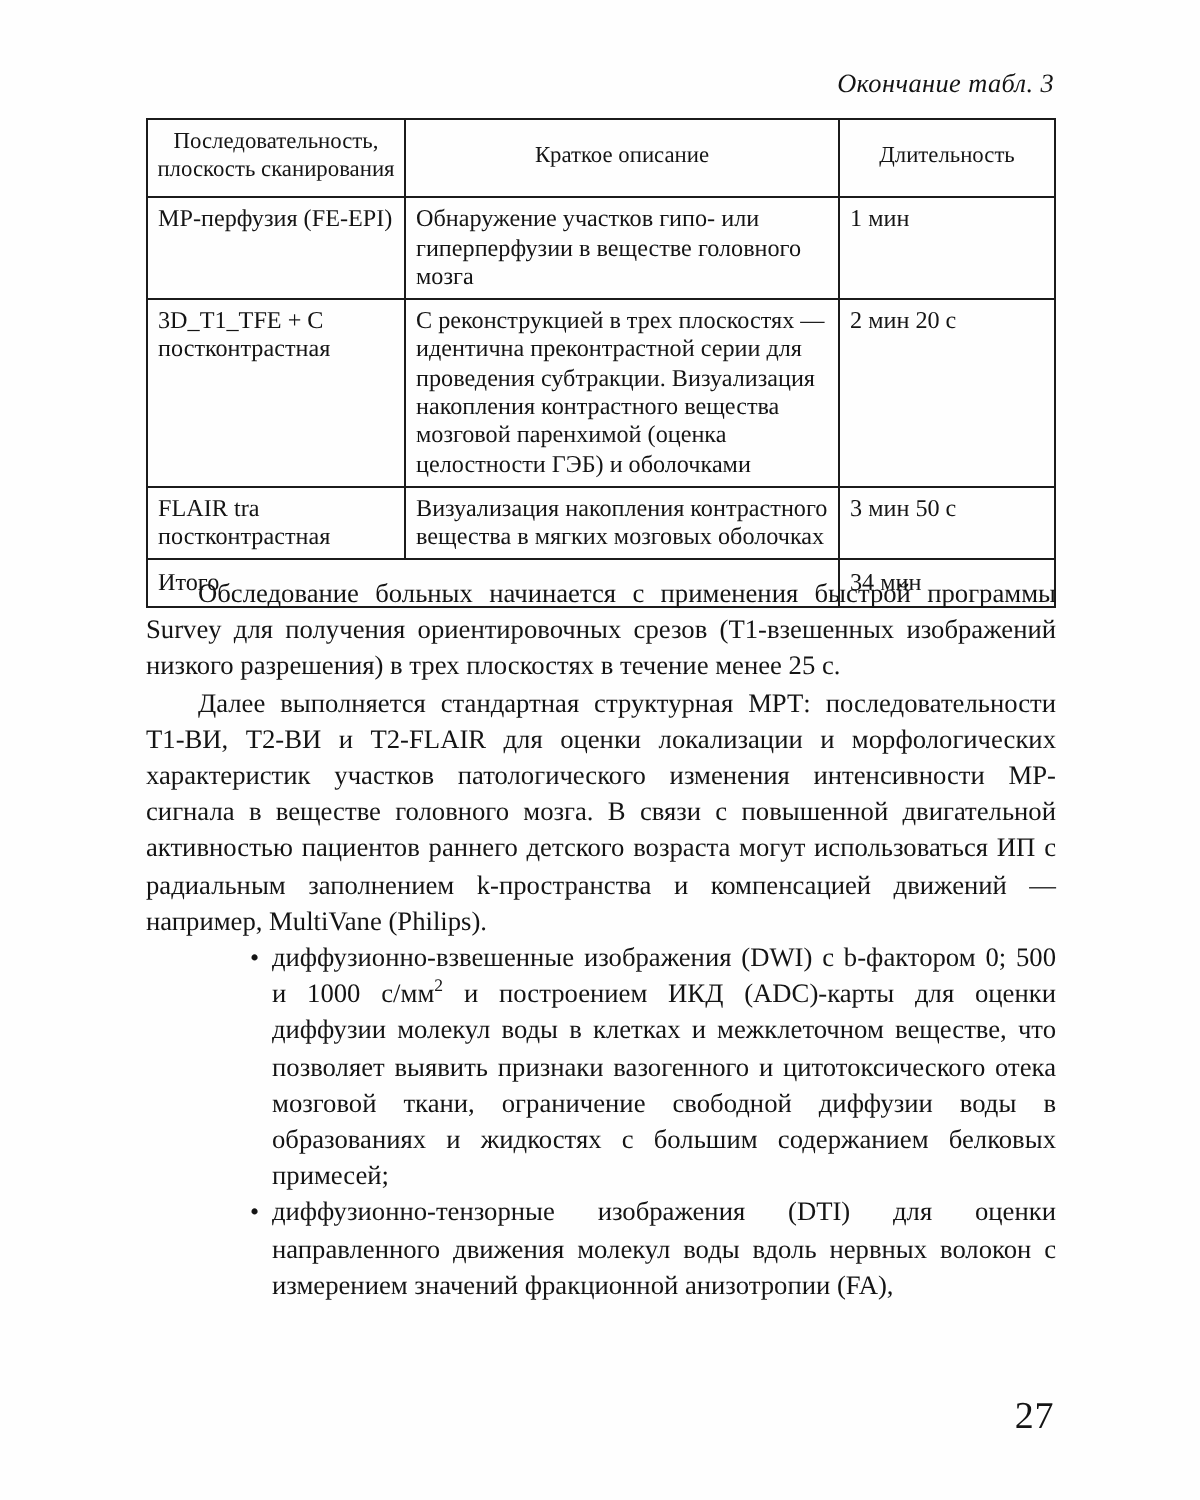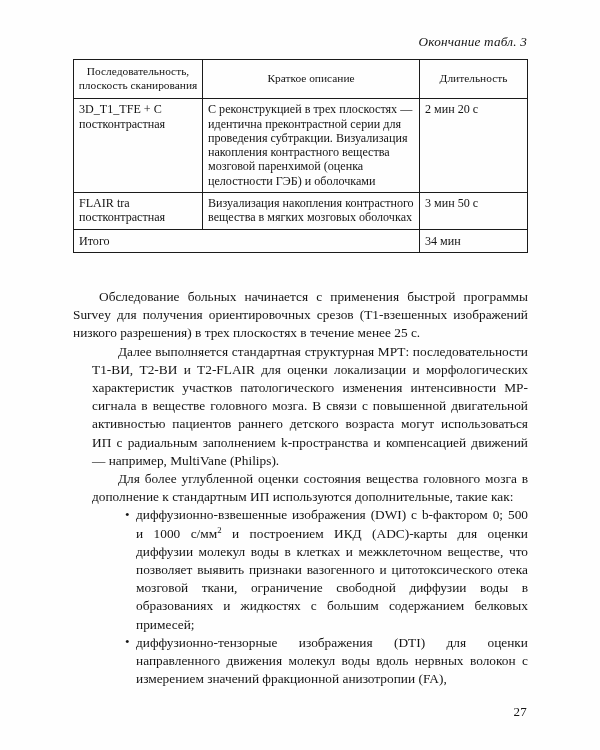"МР-перфузия (FE-EPI)" tr { html: none -> <tr> <td>МР-перфузия (FE-EPI)</td> <td>Обнаружение участков гипо- или гиперперфузии в веществе головного мозга</td> <td>1 мин</td> </tr> }
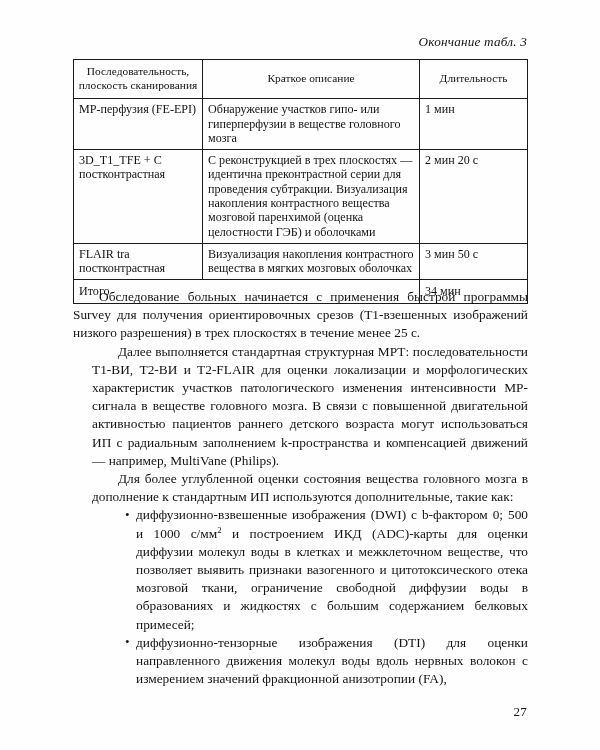"Далее выполняется стандартная" .body p + p { margin-left: 19px -> none }
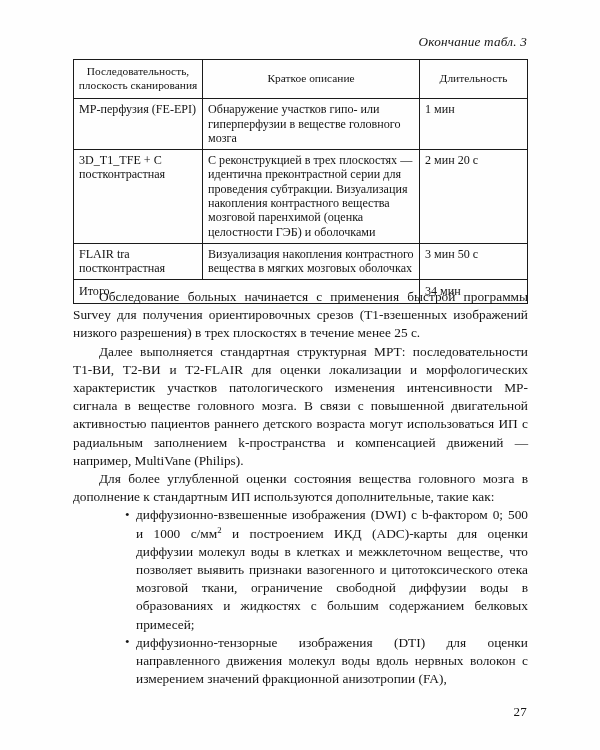"Для более углубленной оценки состояния" p { html: <p>Для более углубленной оценки состояния вещества головного мозга в дополнение к стандартным ИП используются дополнительные, такие как:</p> -> none }
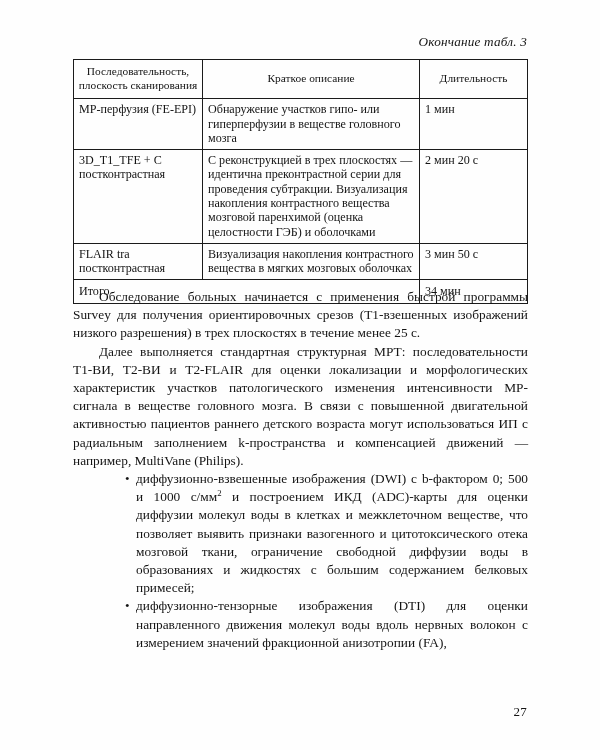"27" .folio { font-size: 13px -> 19px }
